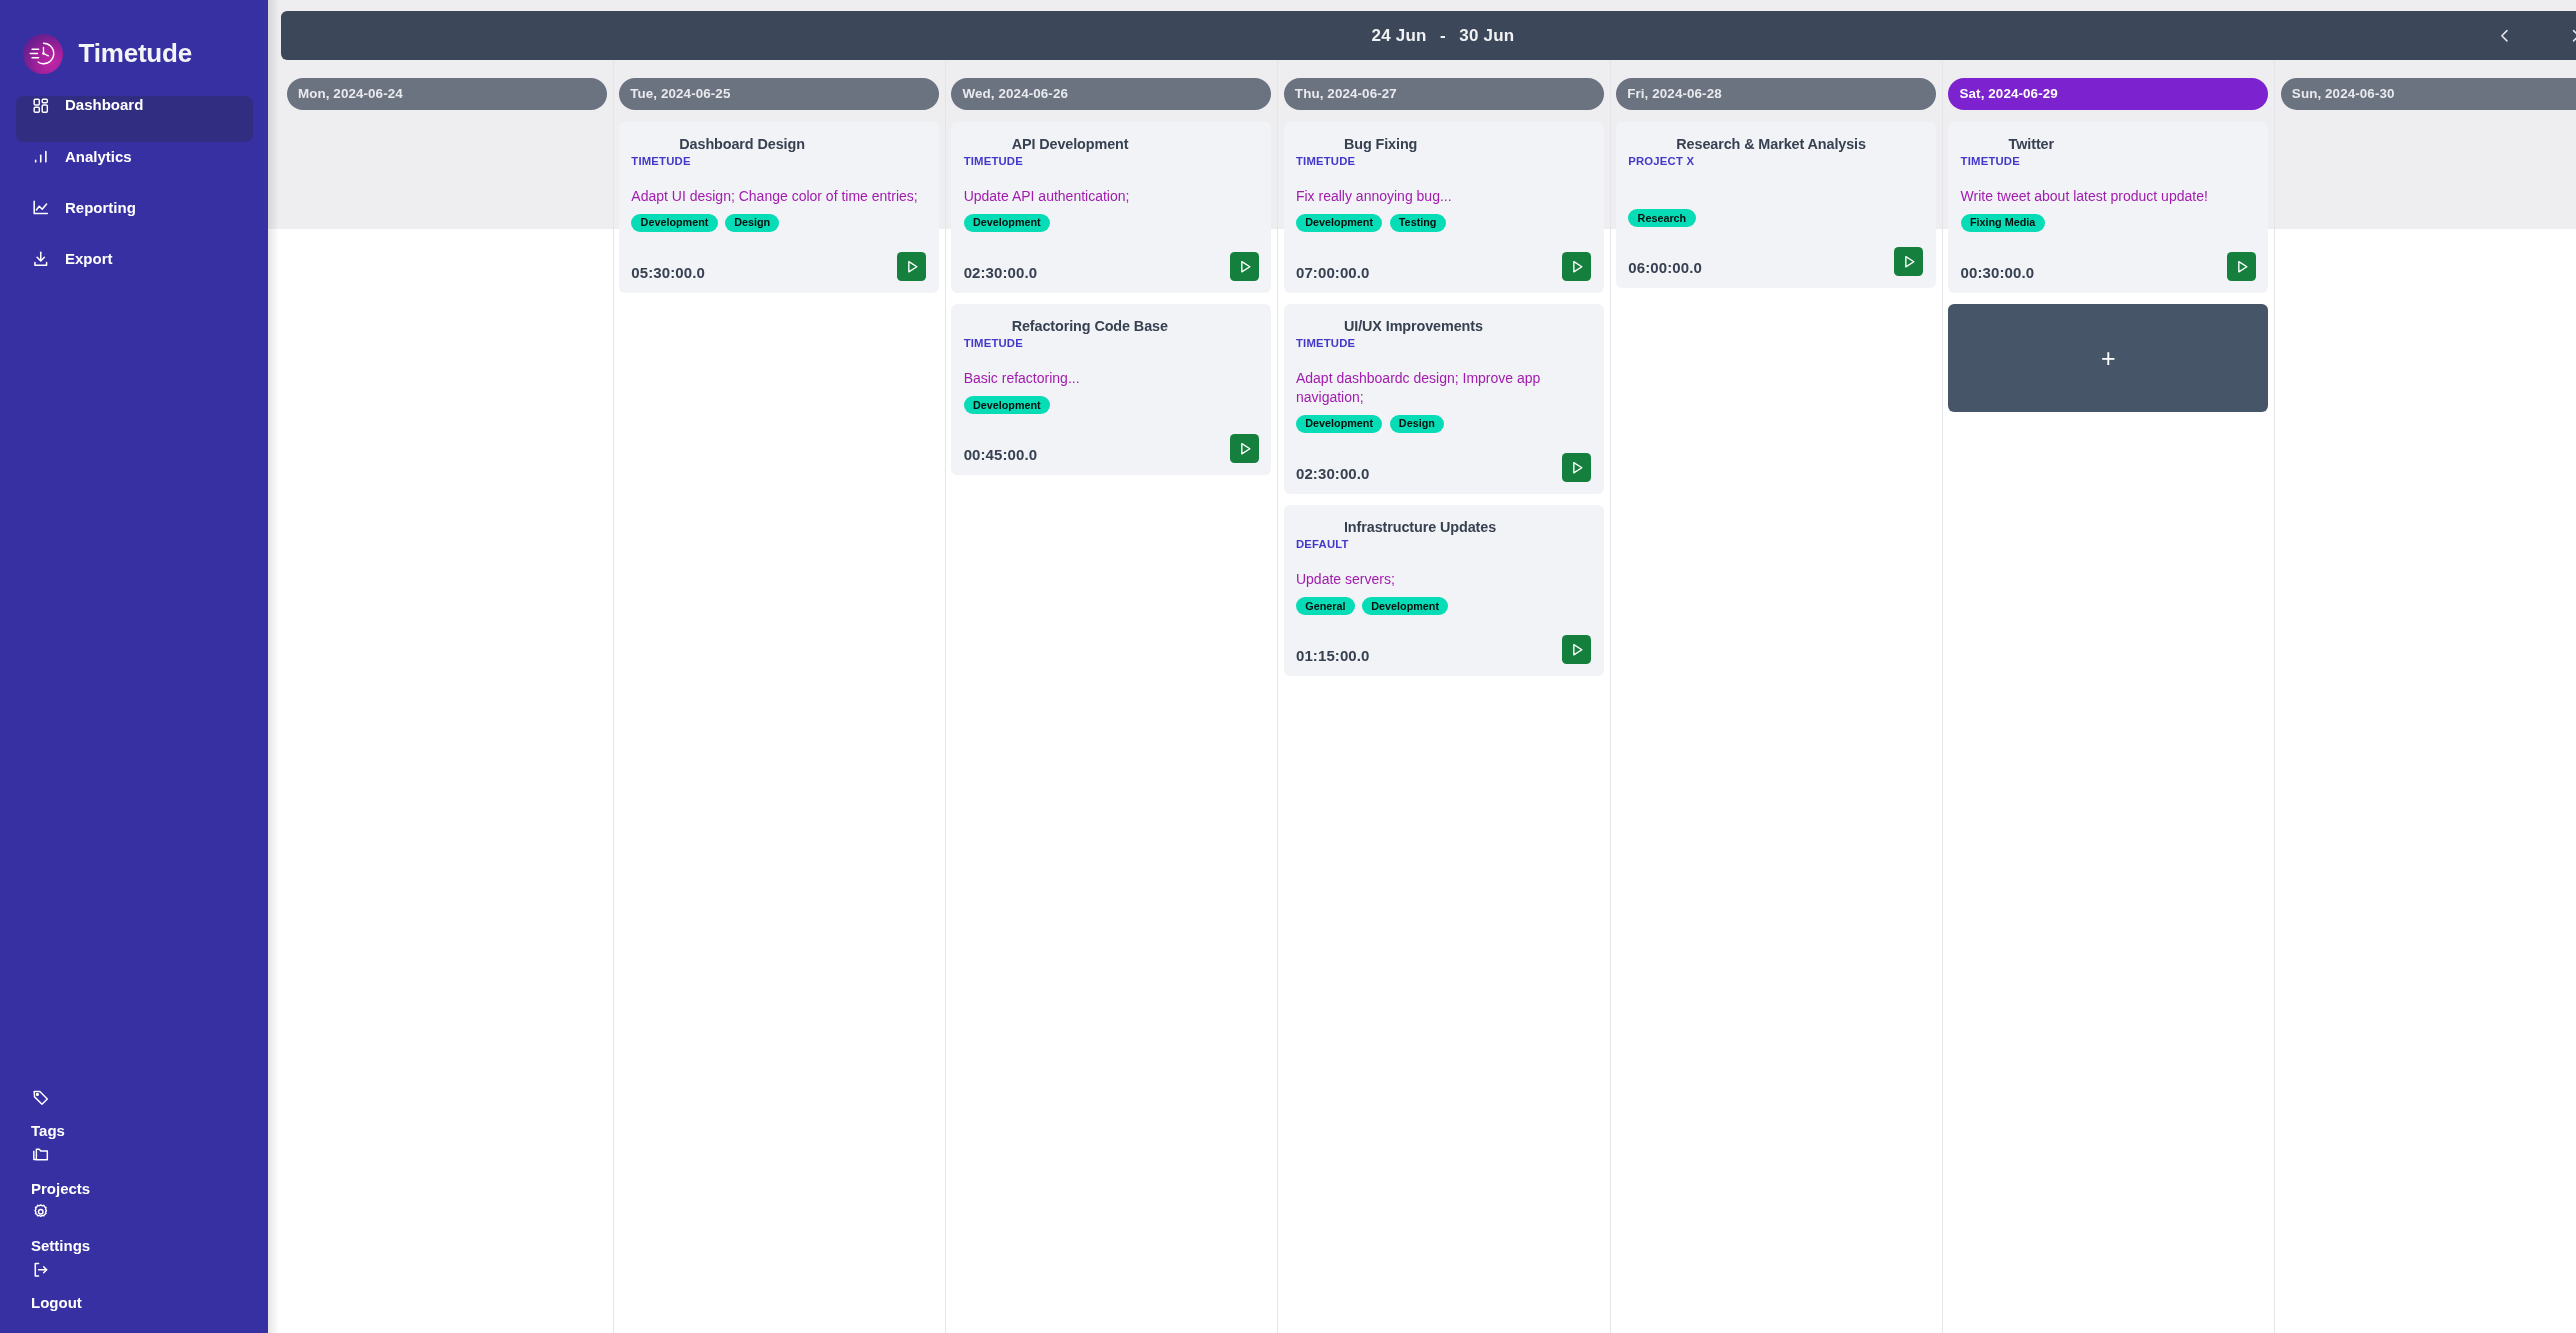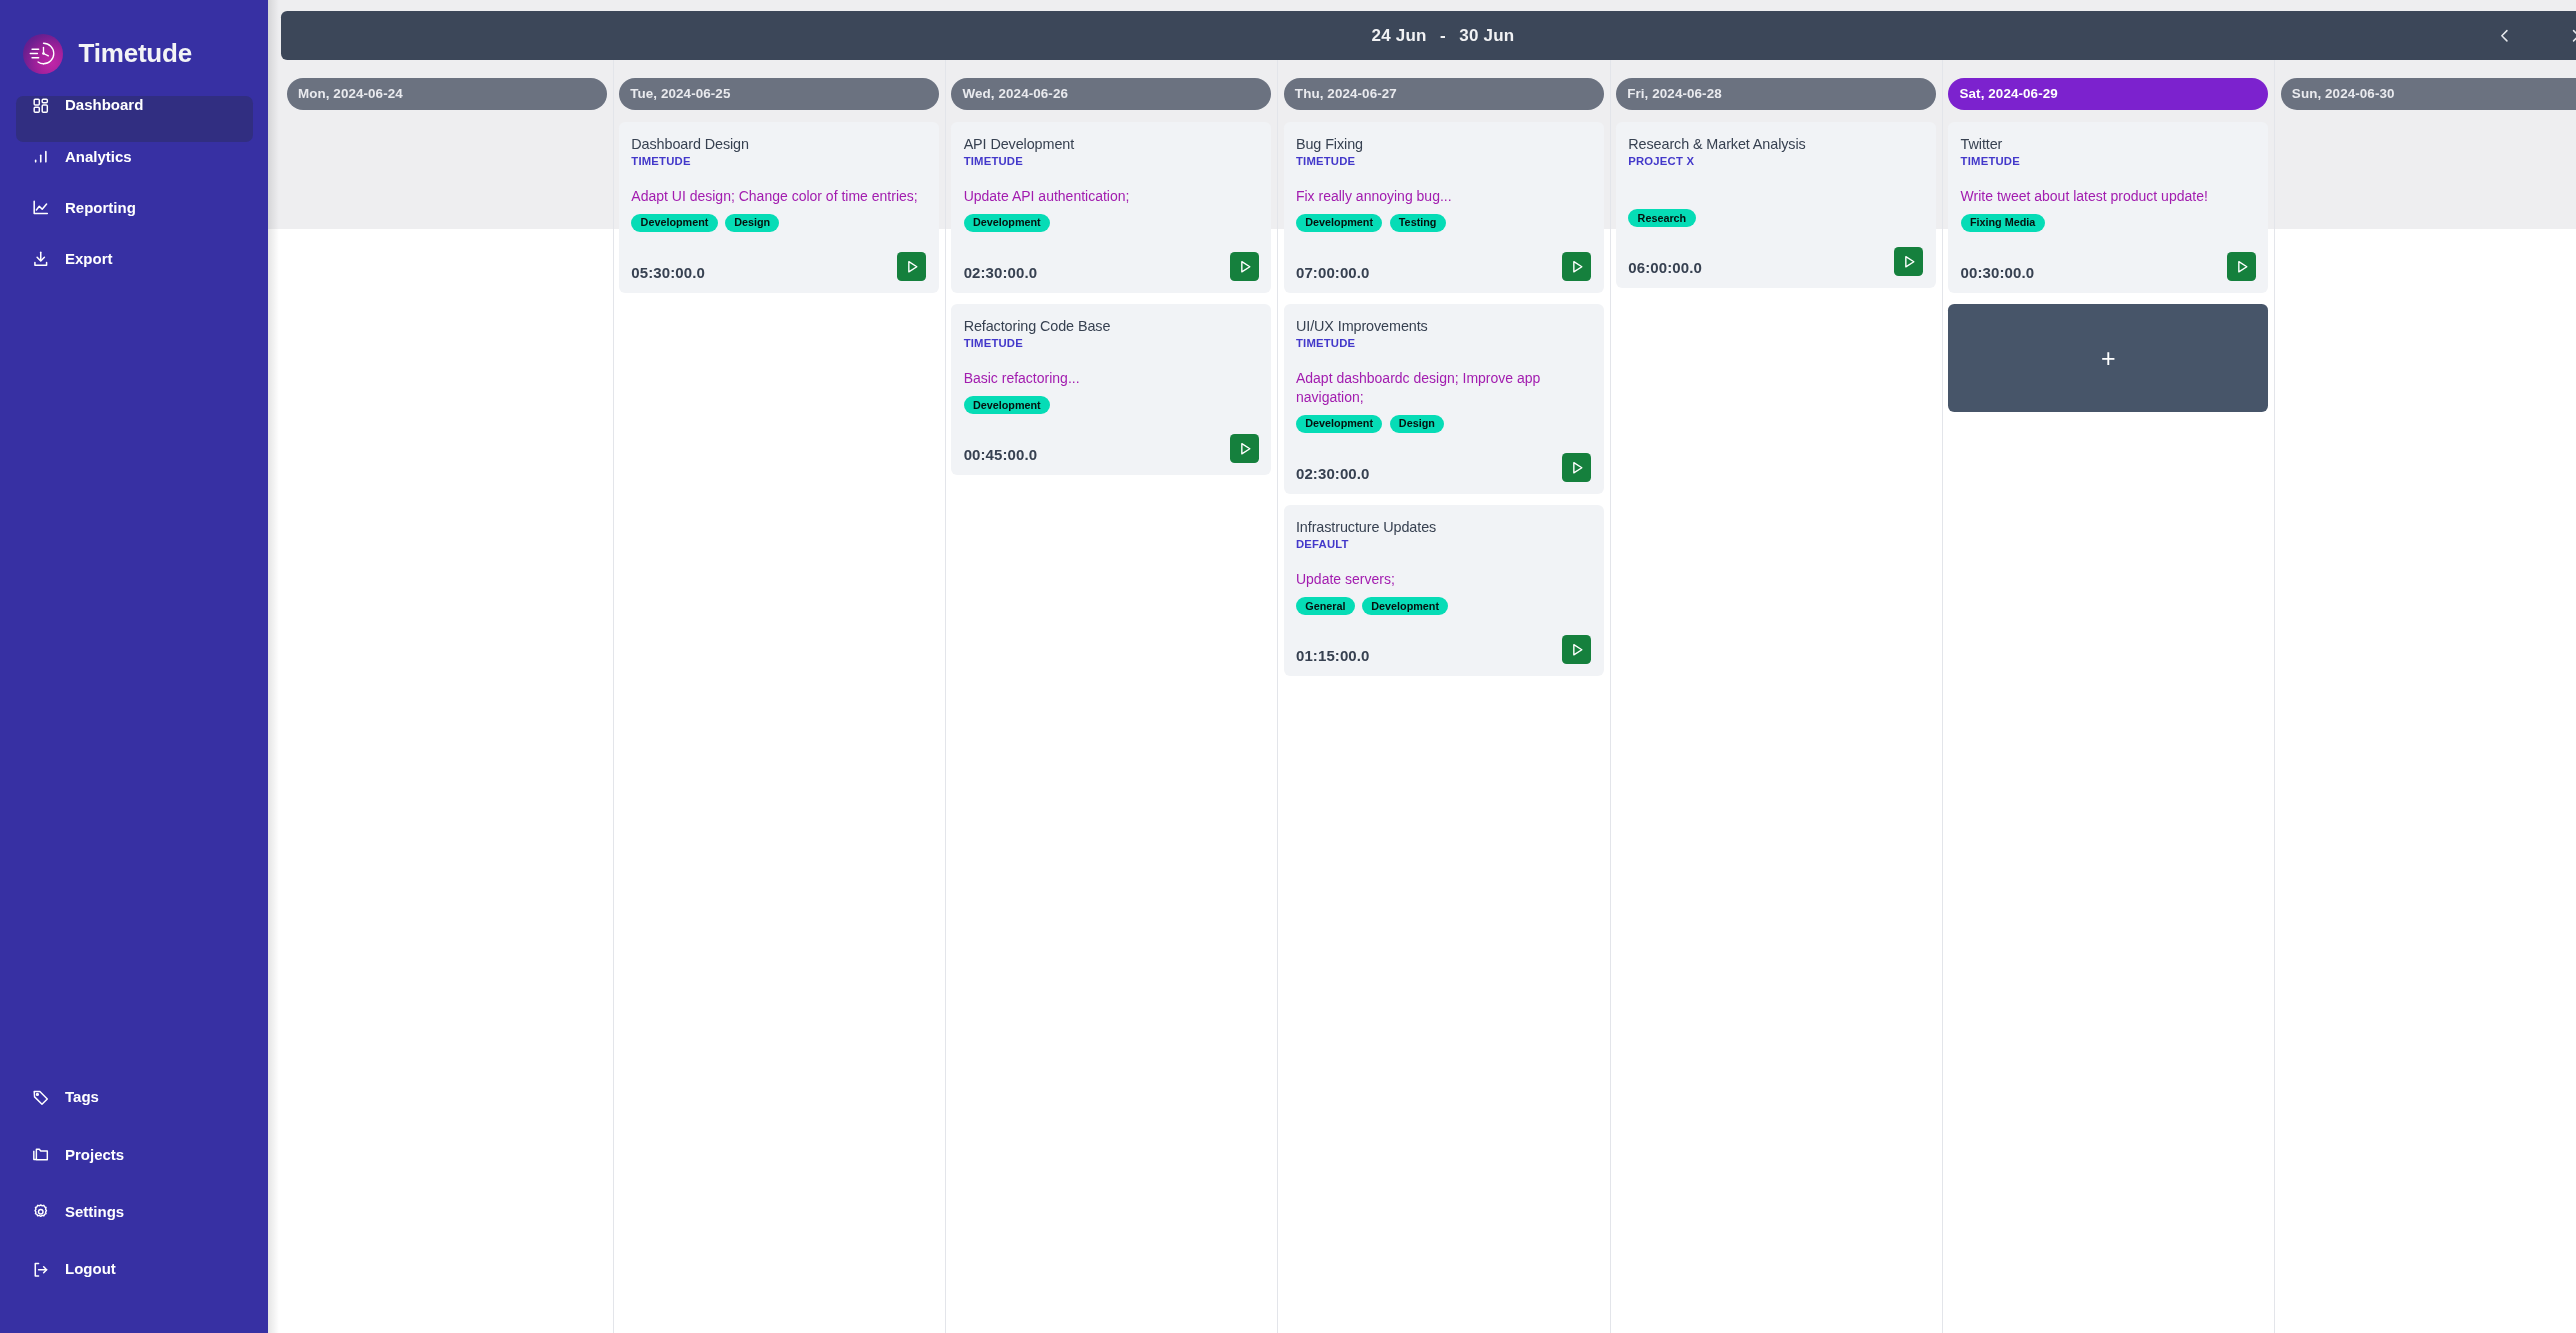"Dashboard Design" .task-title { font-weight: 400 -> 700; margin-left: none -> 48px }
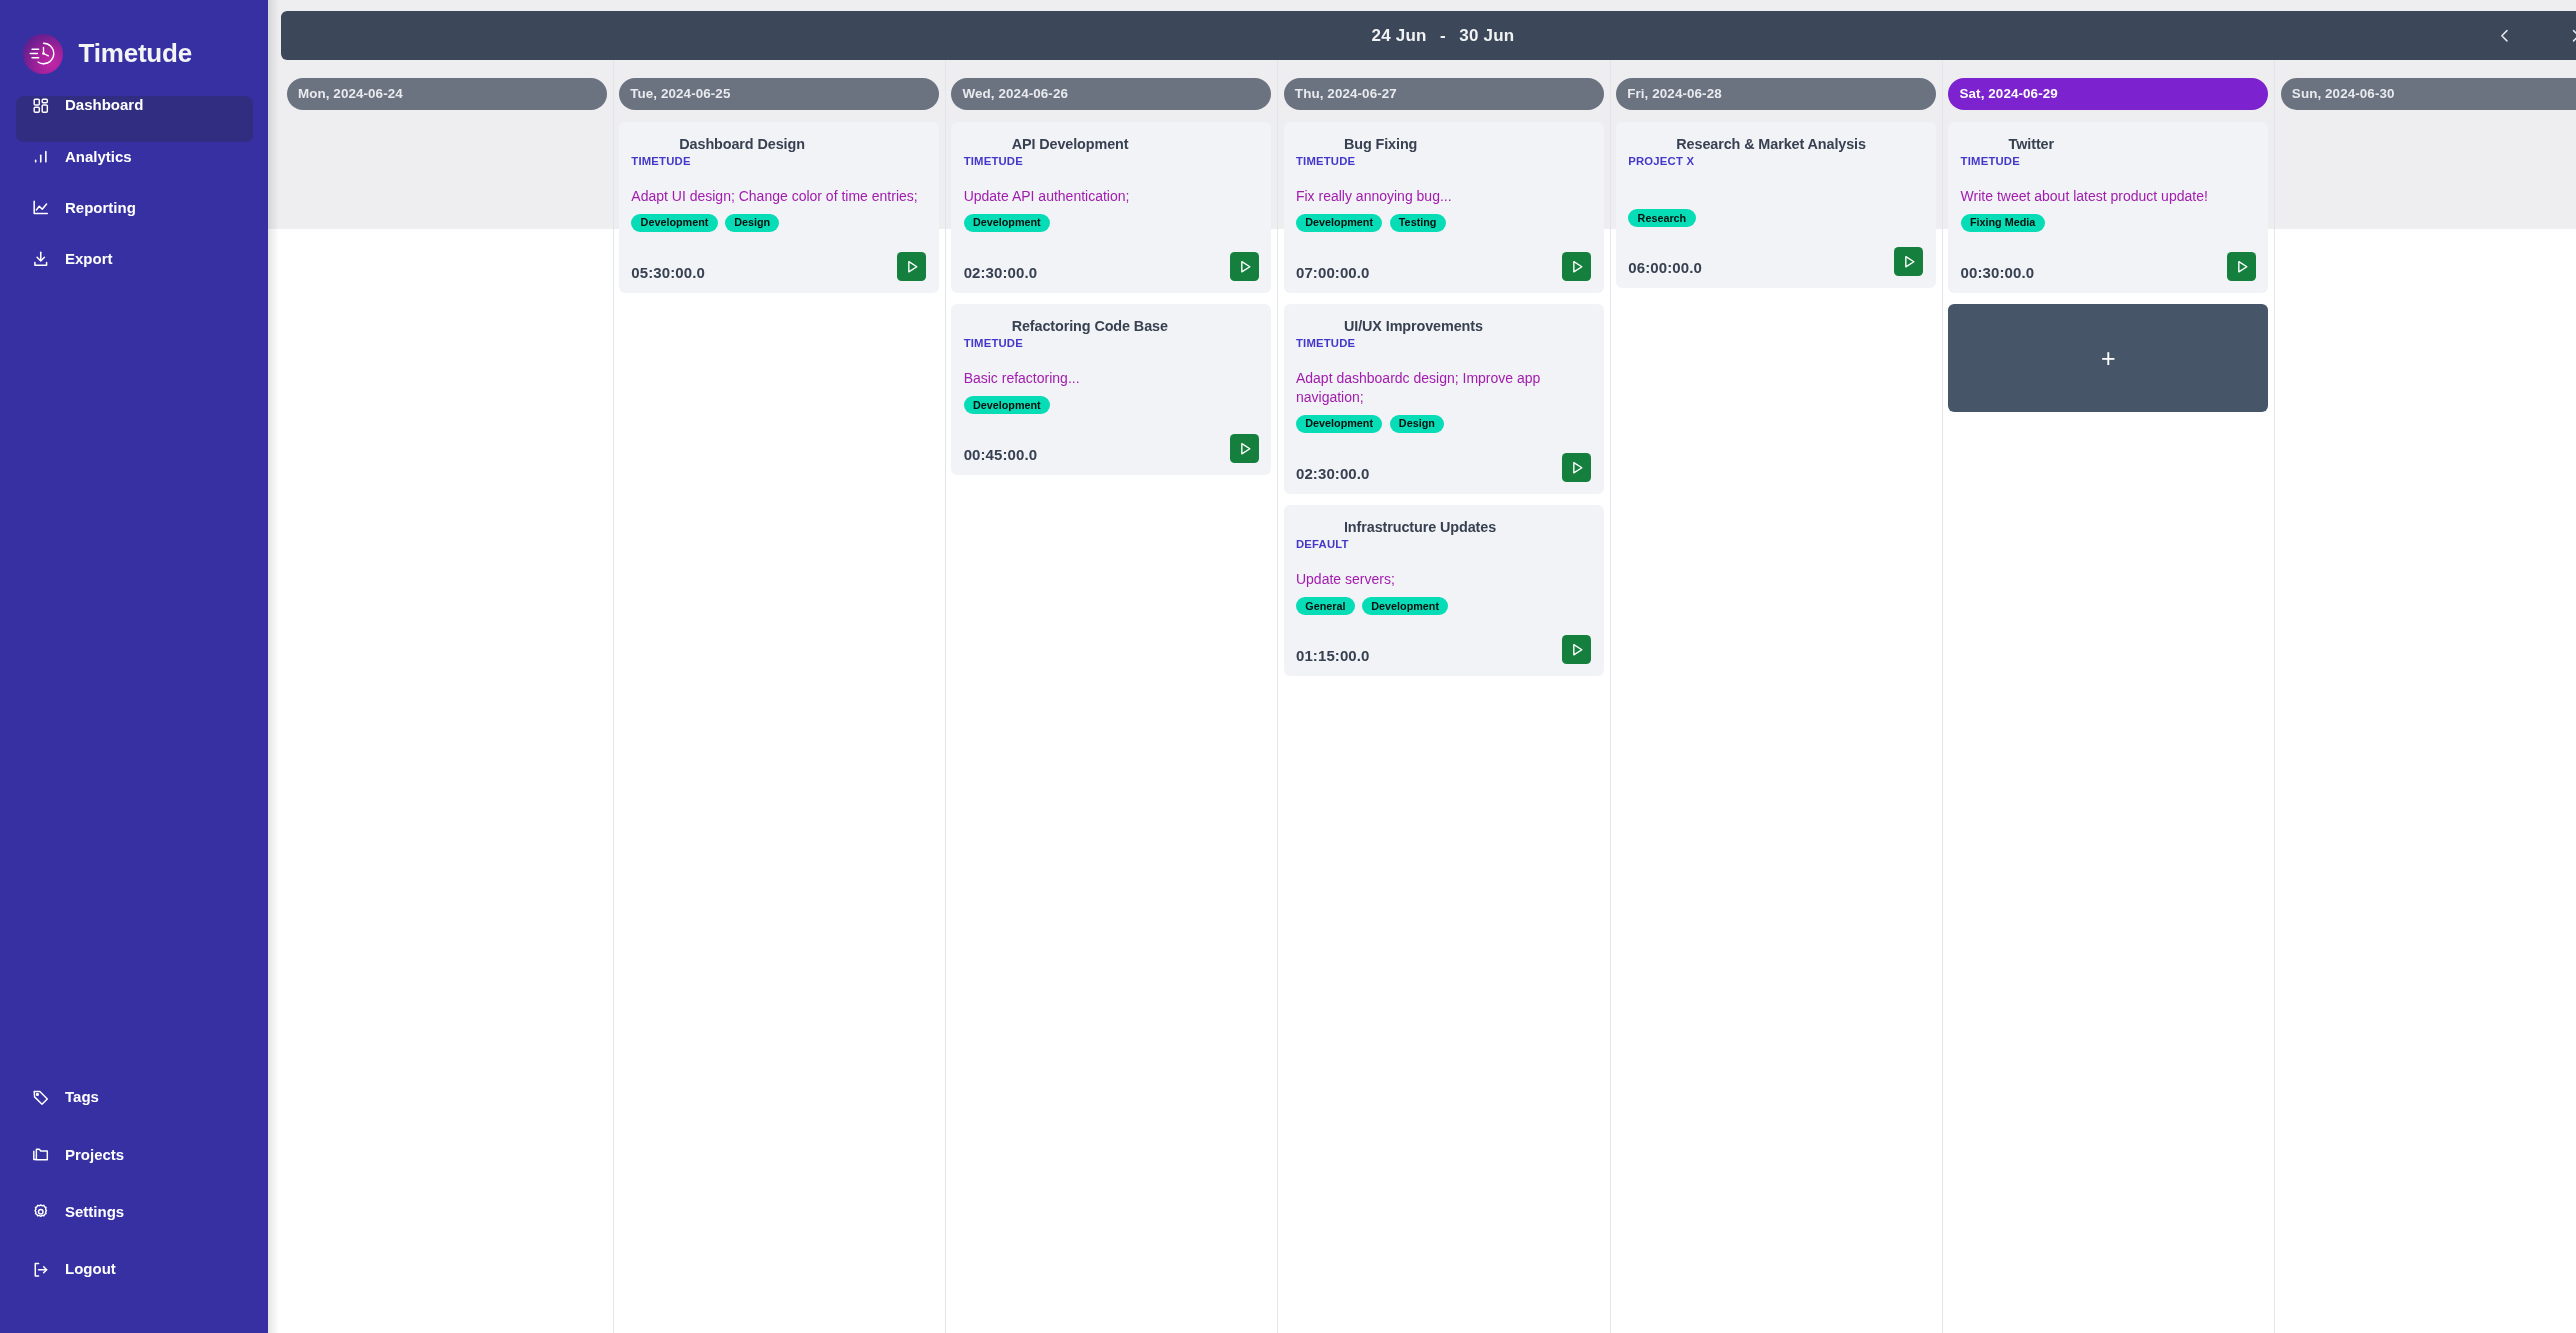"Tags" #nav-bottom .nav-item { flex-direction: none -> column }
